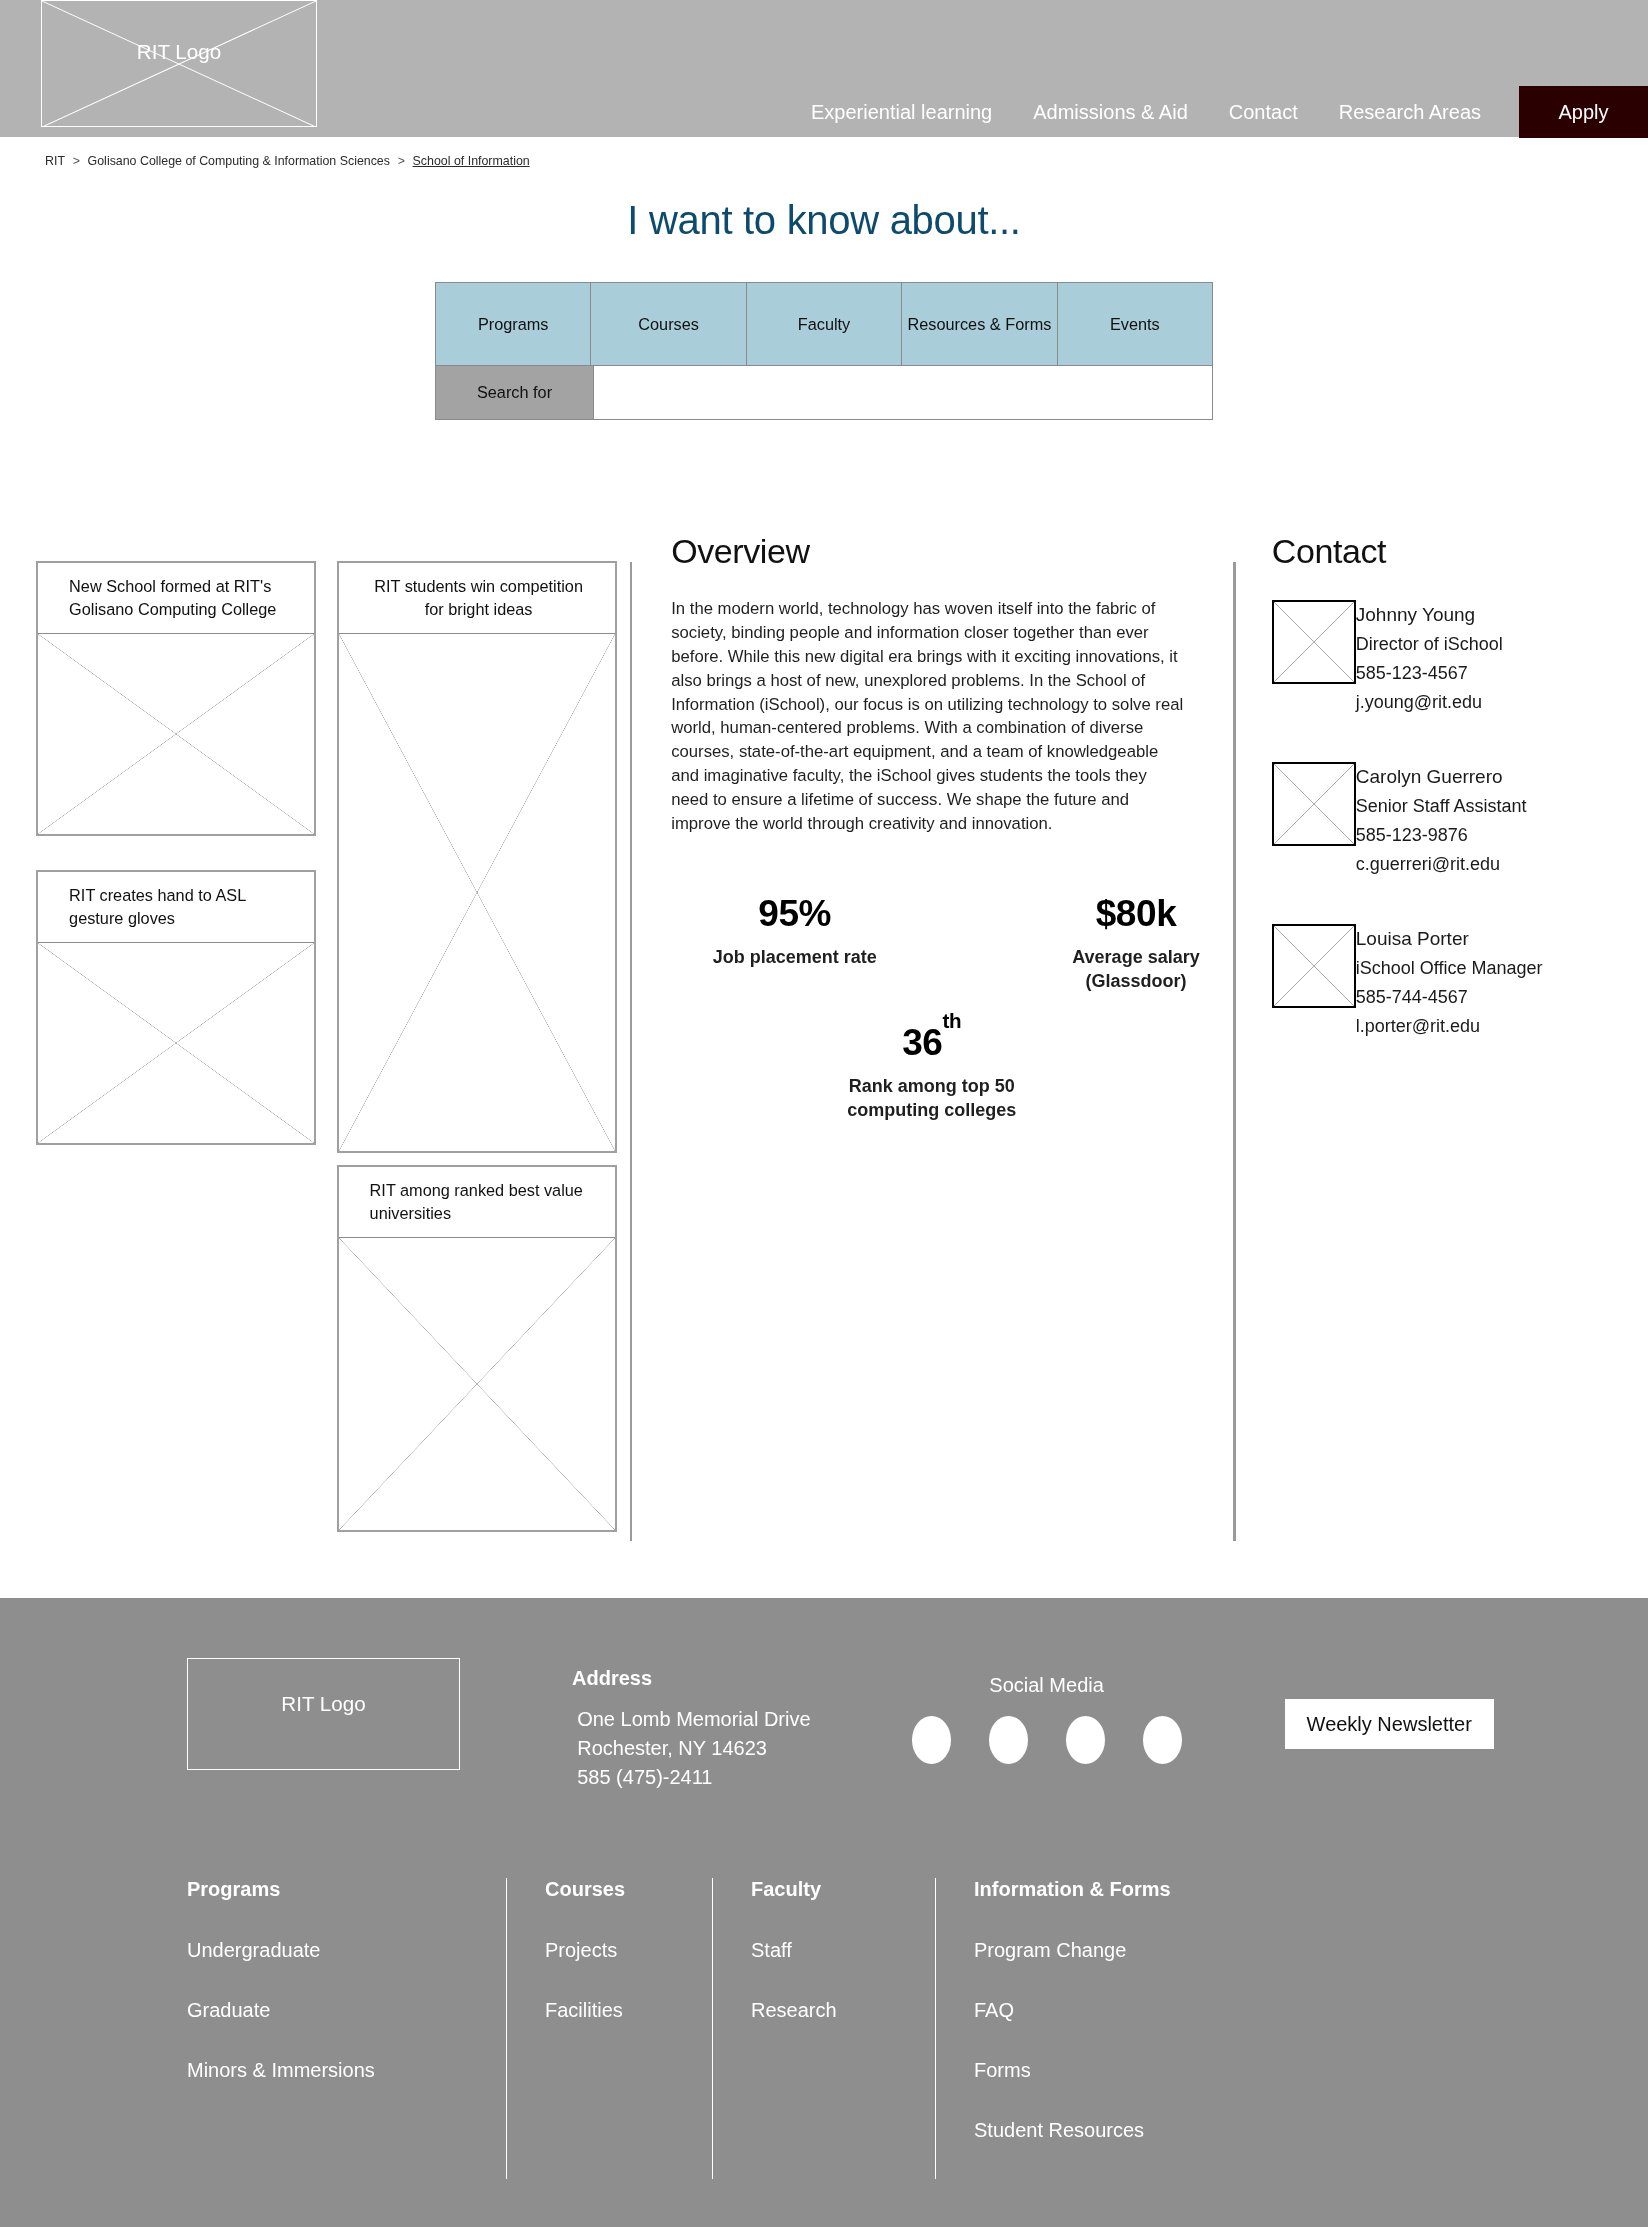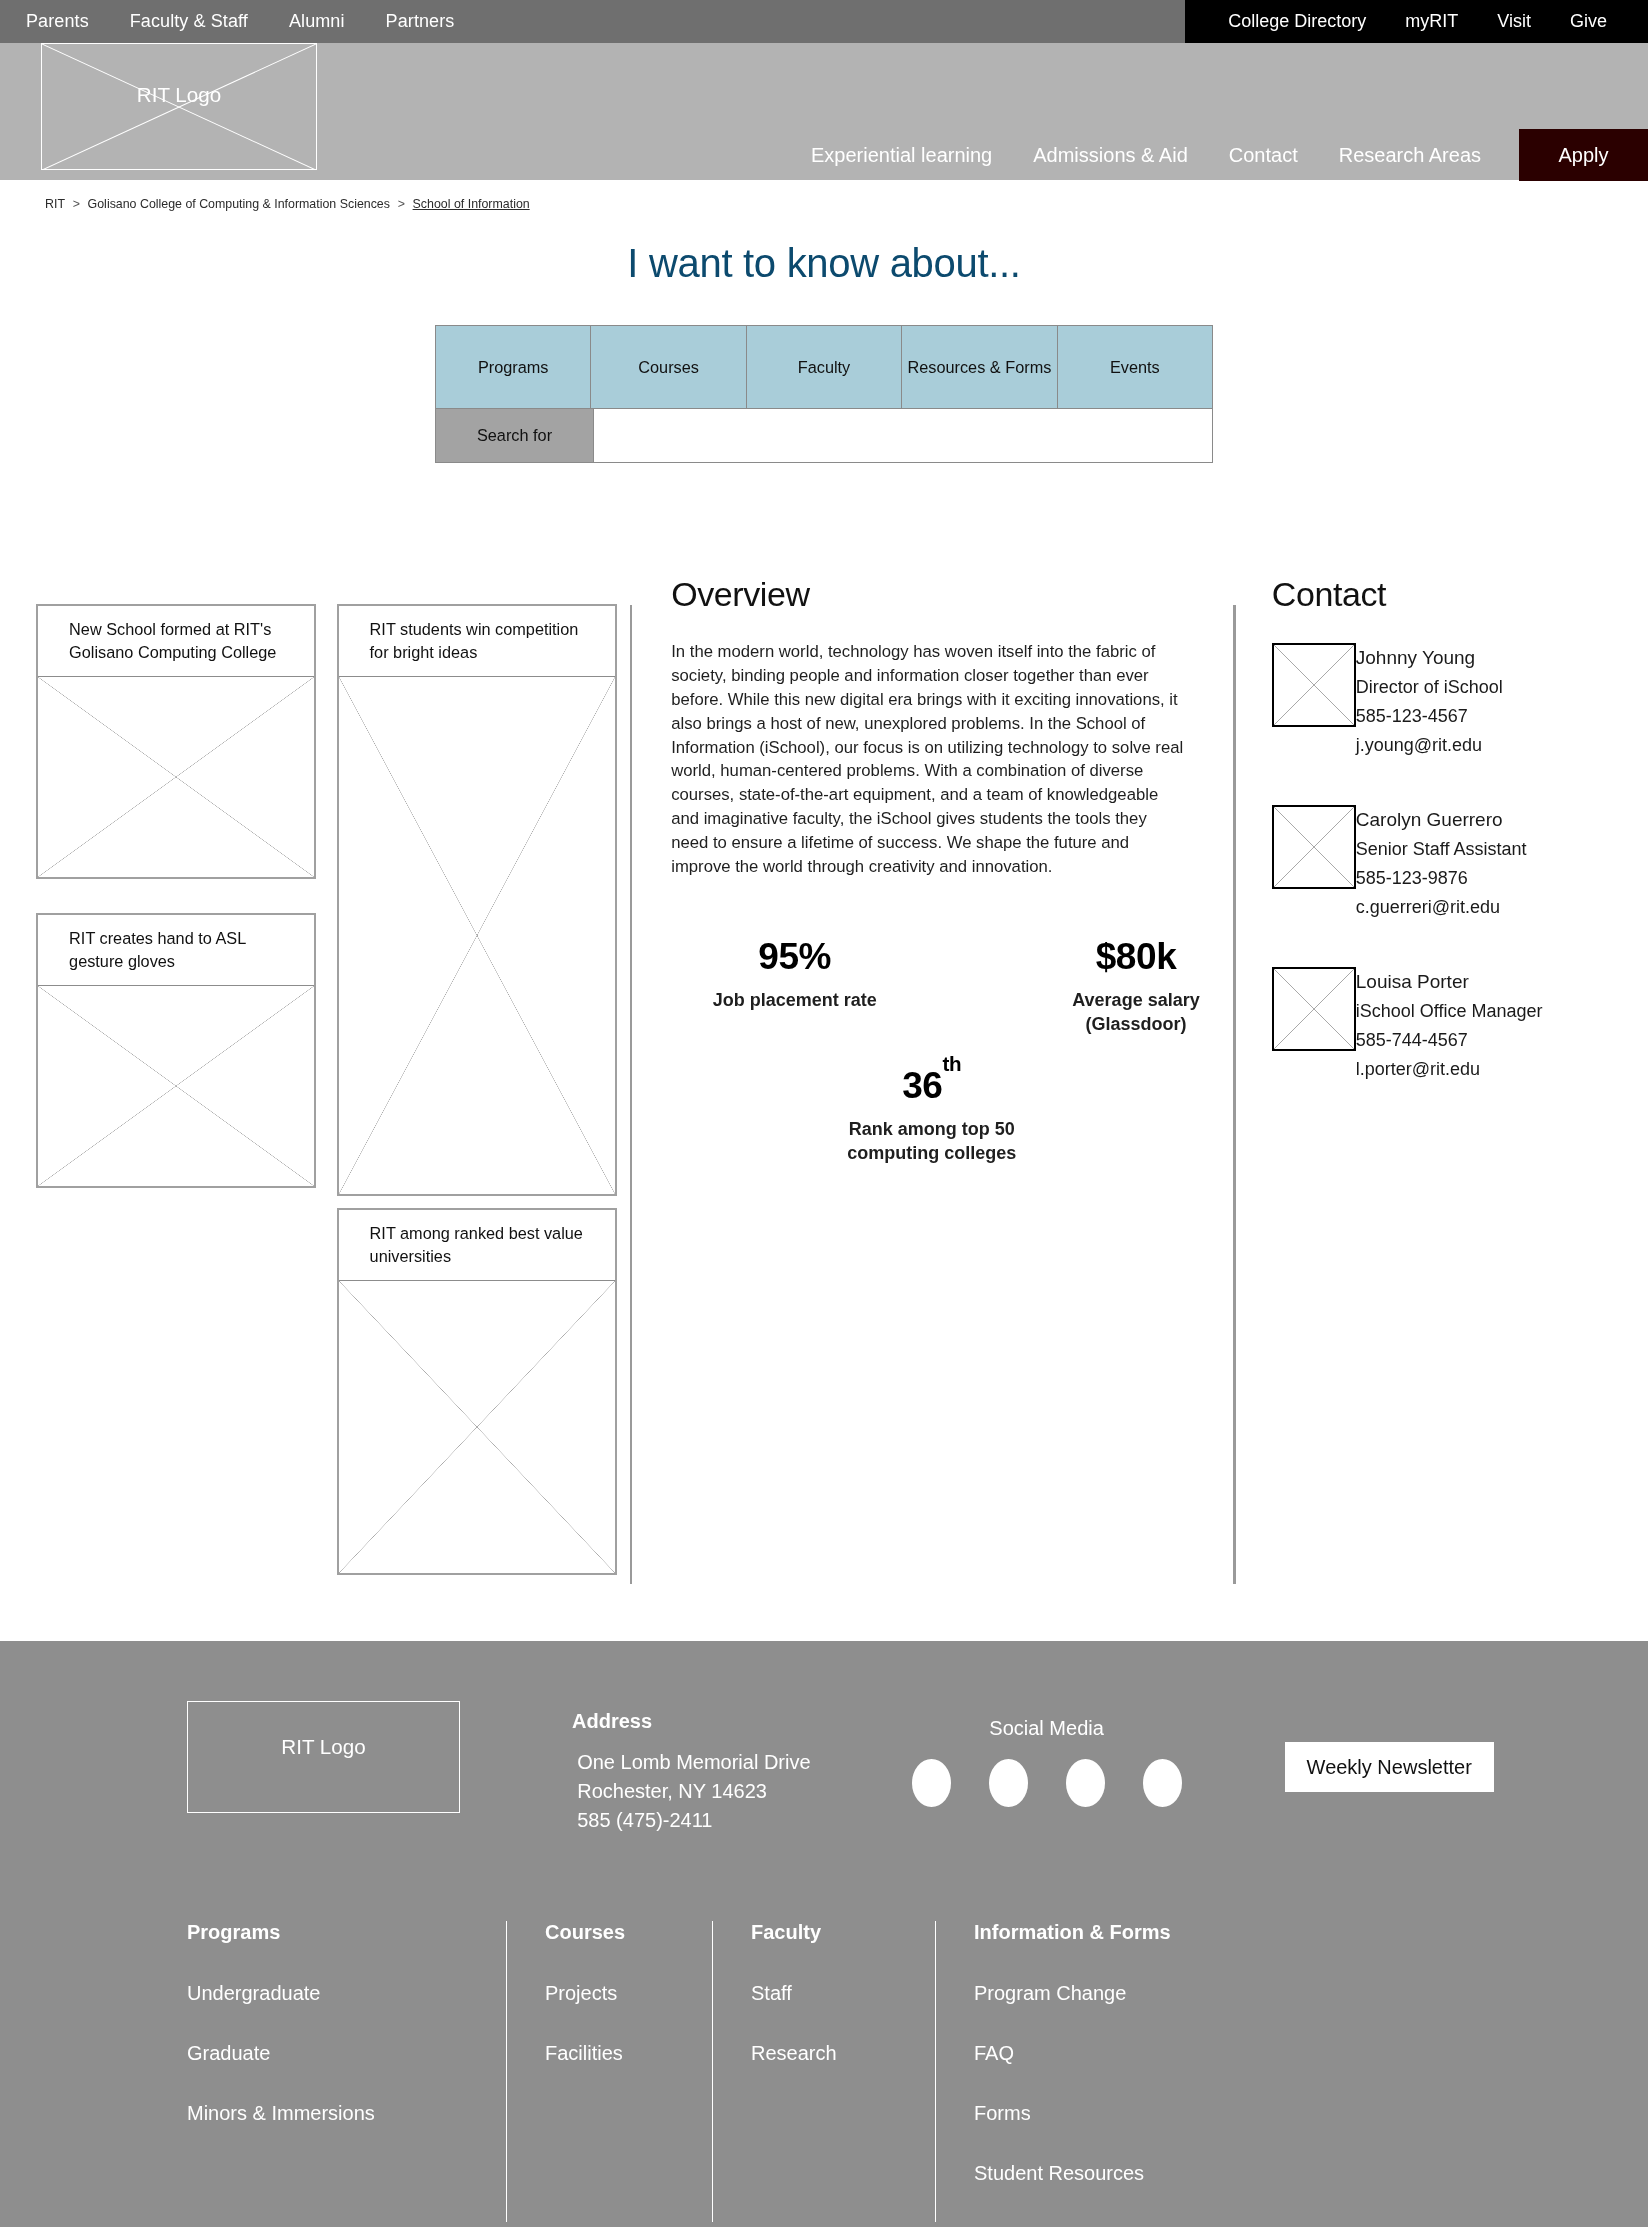"Parents" div.utility-bar { html: <div> <div> <a>Parents</a> <a>Faculty &amp; Staff</a> <a>Alumni</a> <a>Partners</a> </div> <div> <a>College Directory</a> <a>myRIT</a> <a>Visit</a> <a>Give</a> </div> </div> -> none }
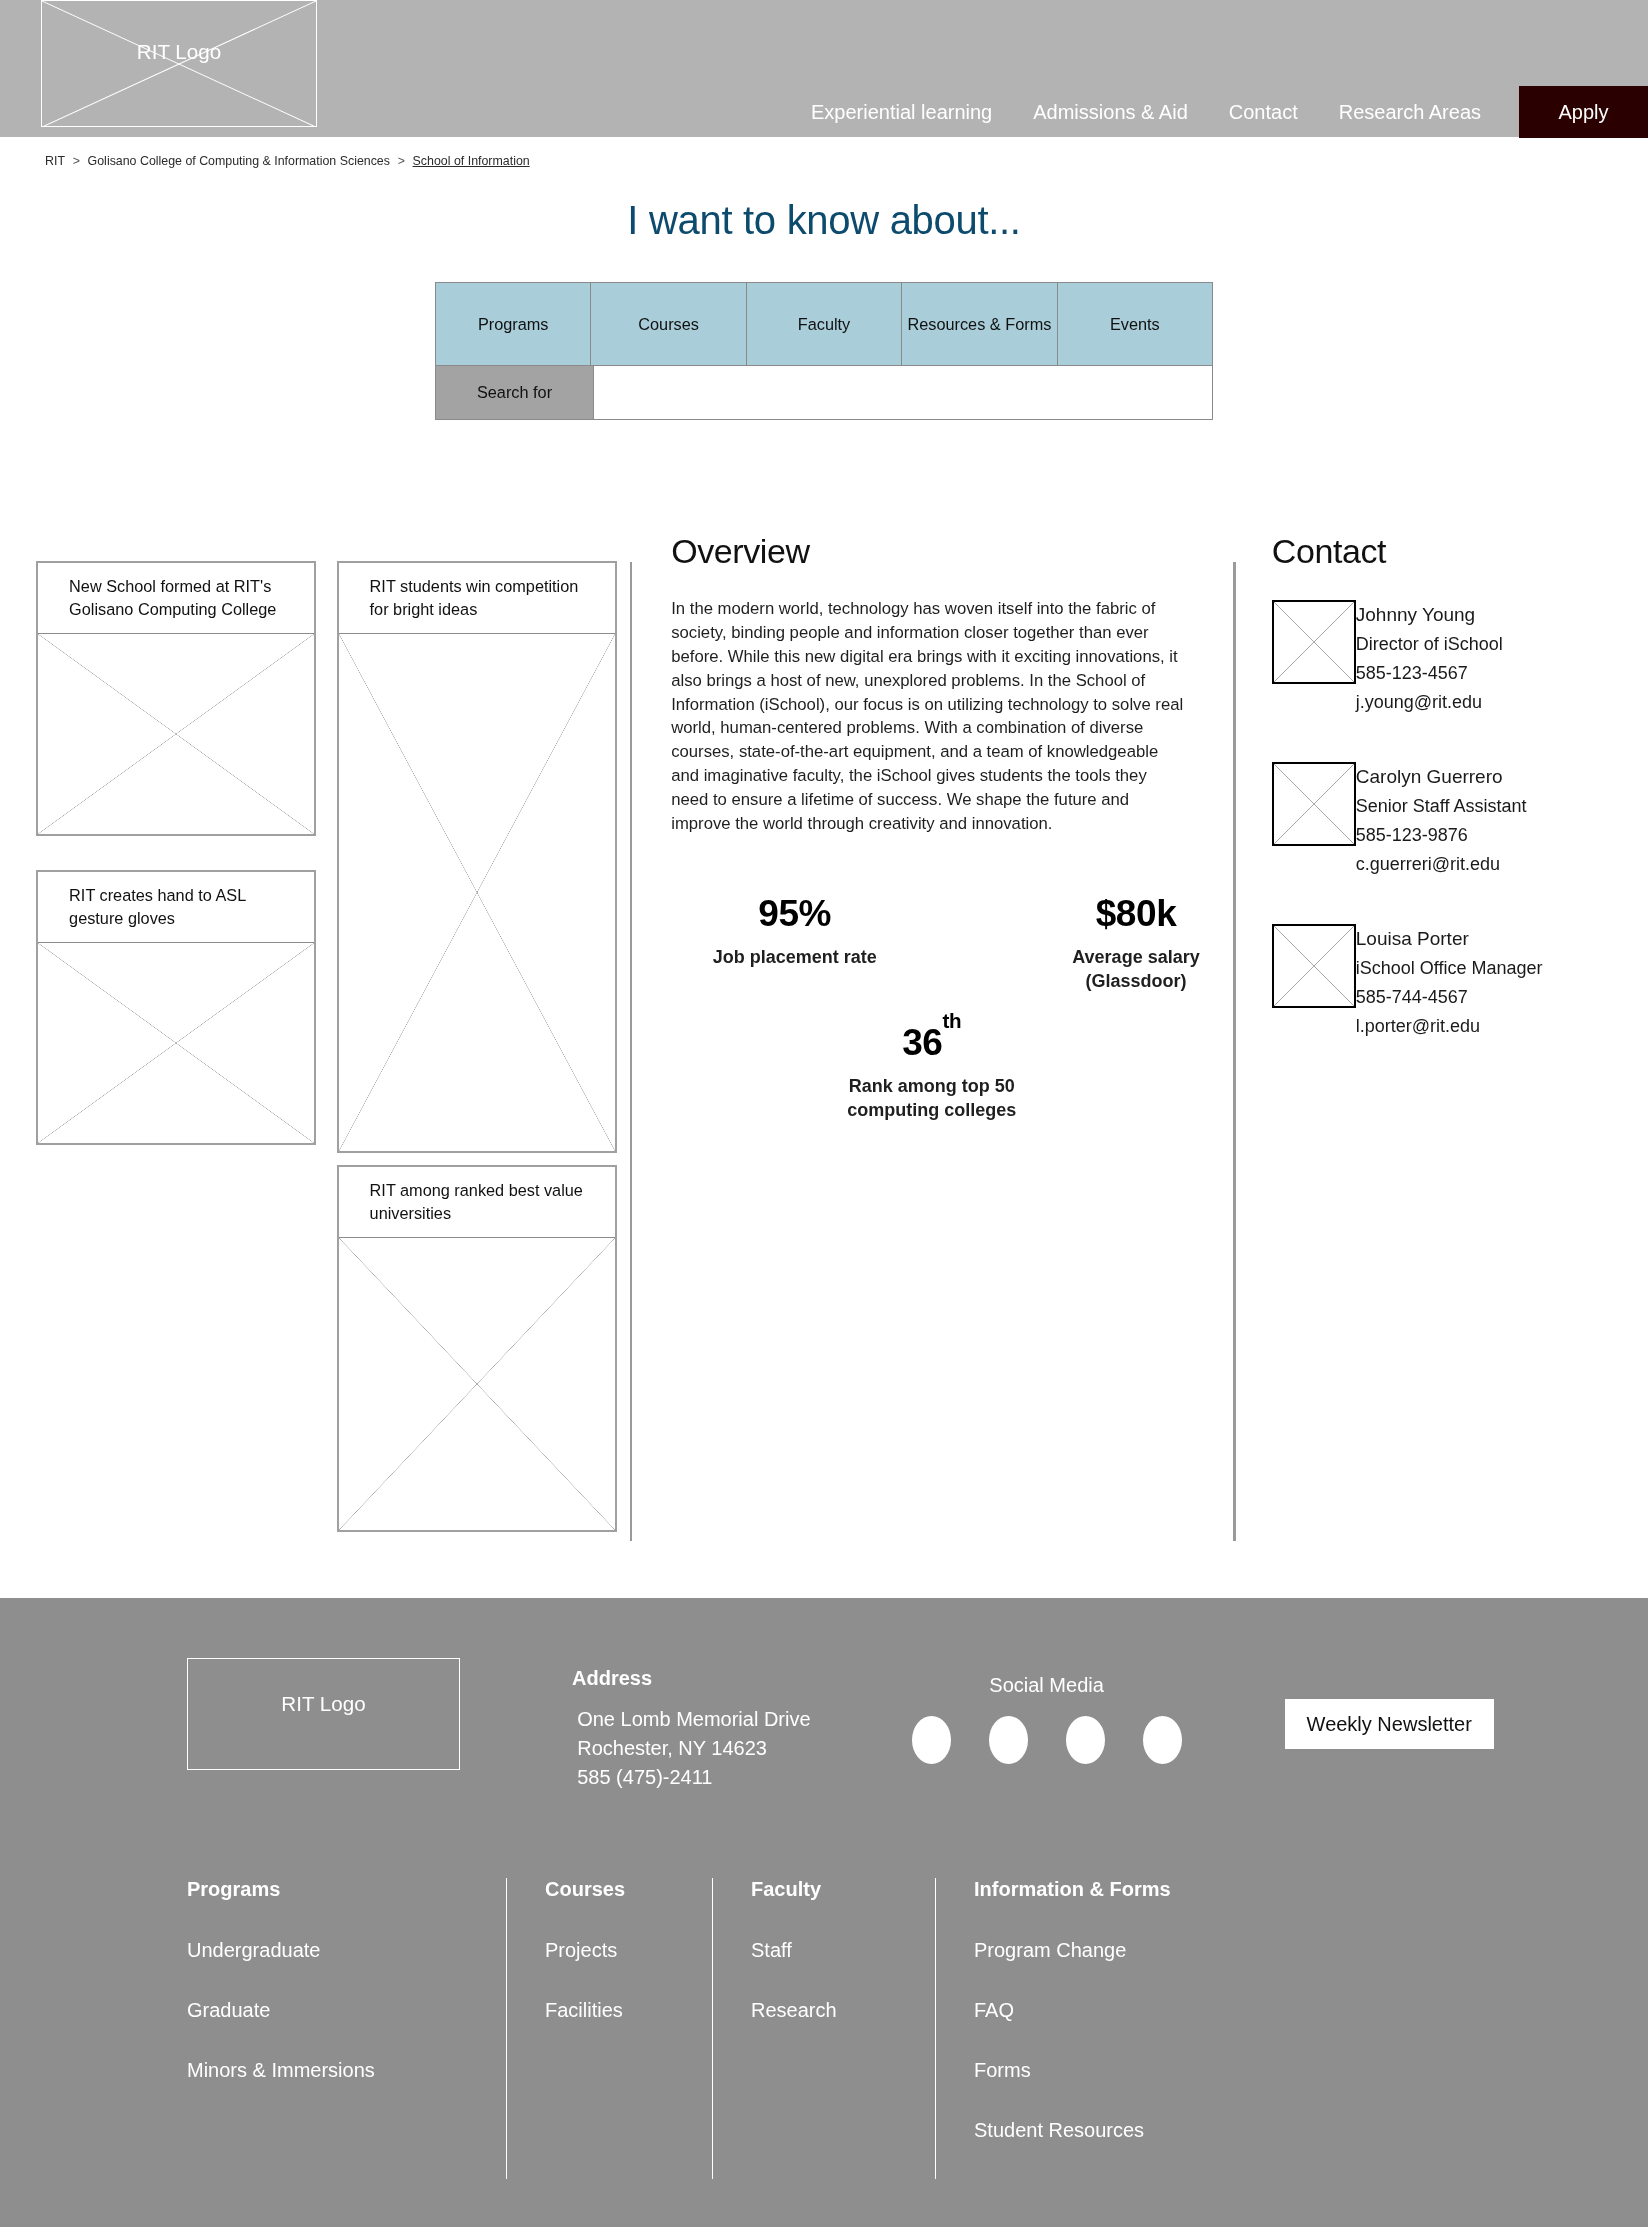"RIT students win competition for" div.news-card { text-align: none -> center }
